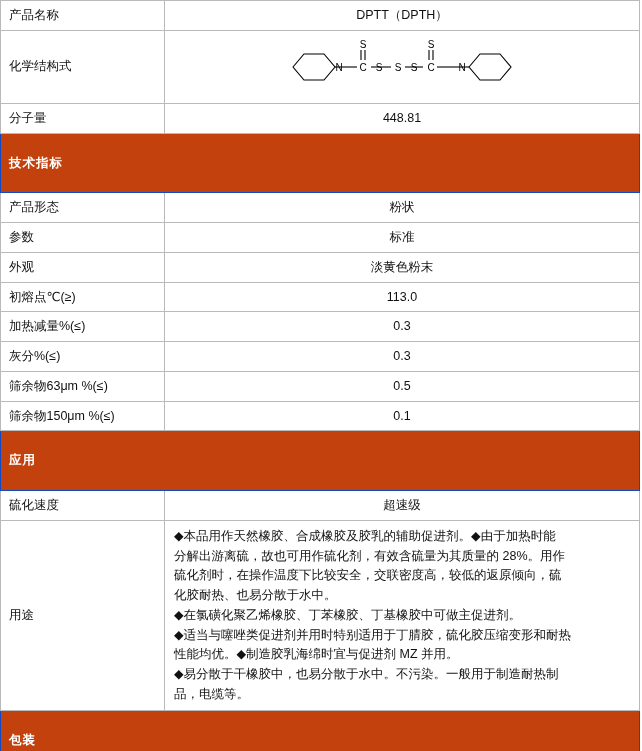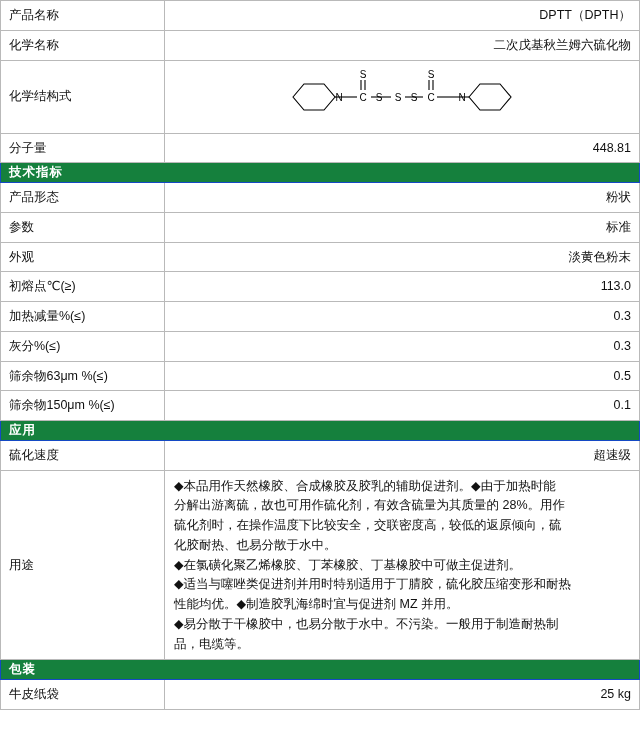"DPTT（DPTH）" .value { text-align: right -> center }
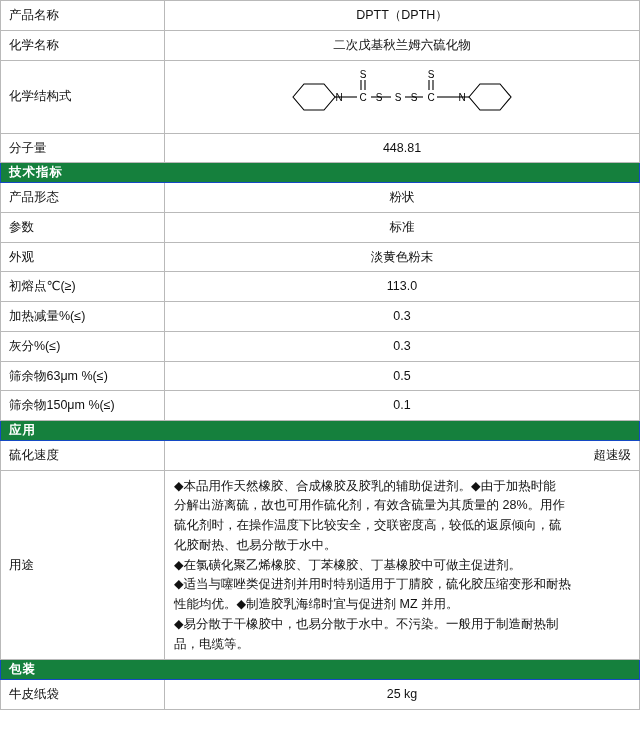"化学名称" tr { html: <tr> <td>化学名称</td> <td>二次戊基秋兰姆六硫化物</td> </tr> -> none }
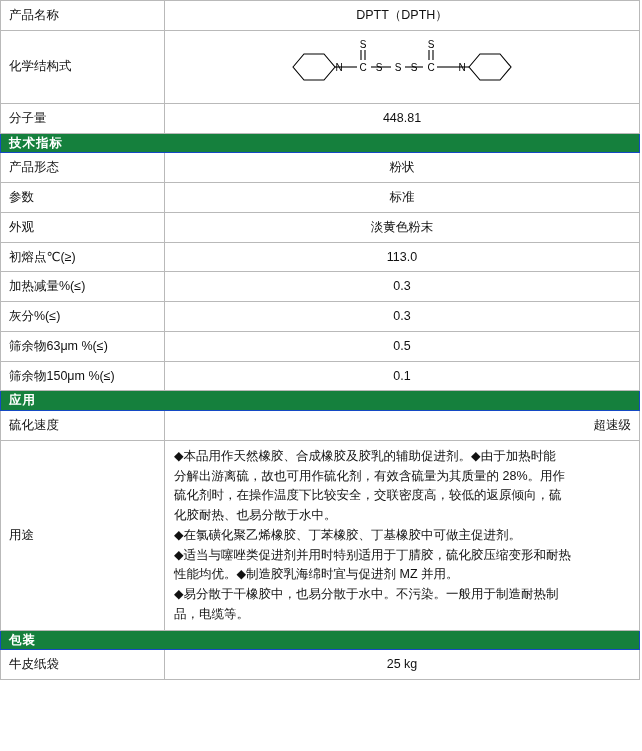"技术指标" .section td { background: #15803d -> #c2410c; padding: 0 8px -> 20px 8px }
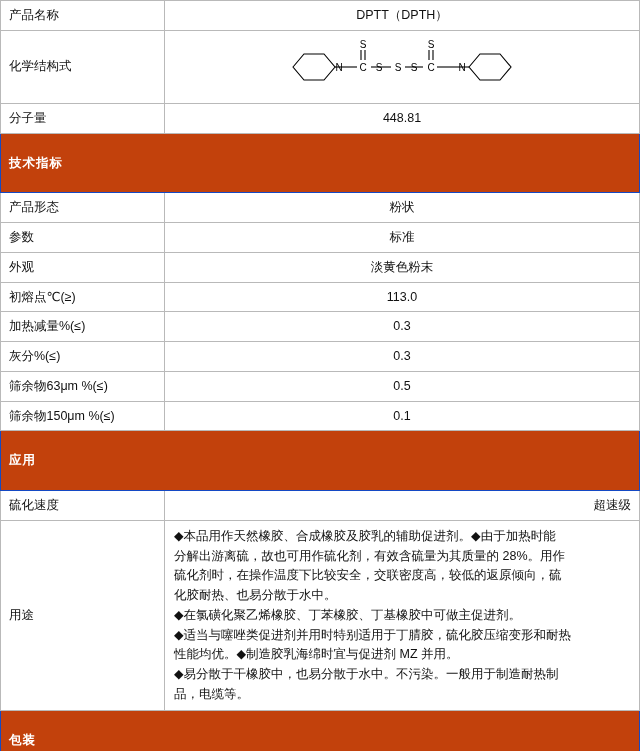"超速级" .value-left { text-align: right -> center }
